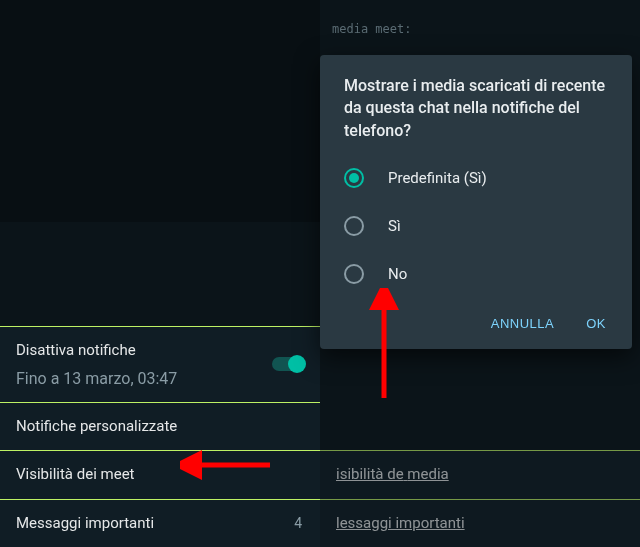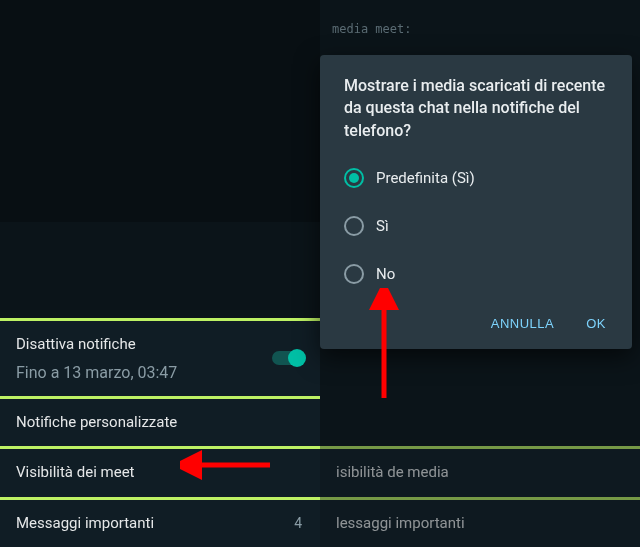"Predefinita (Sì)" .radio-option { gap: 12px -> 24px }
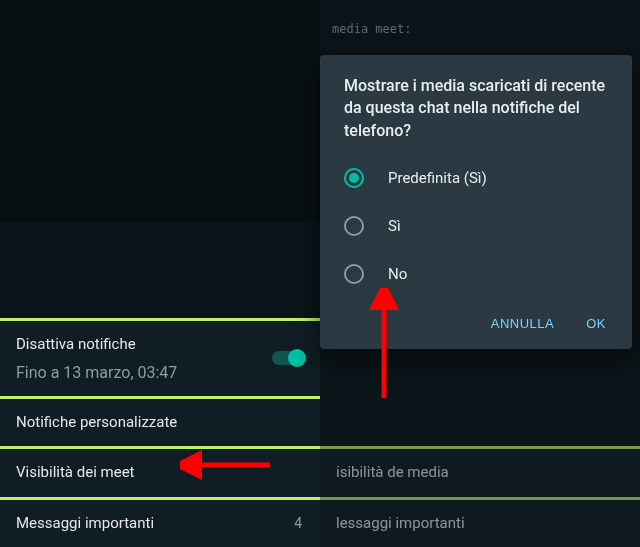"Disattiva notifiche" .setting-row { border-top: 3px solid #bef264 -> 1px solid #bef264 }
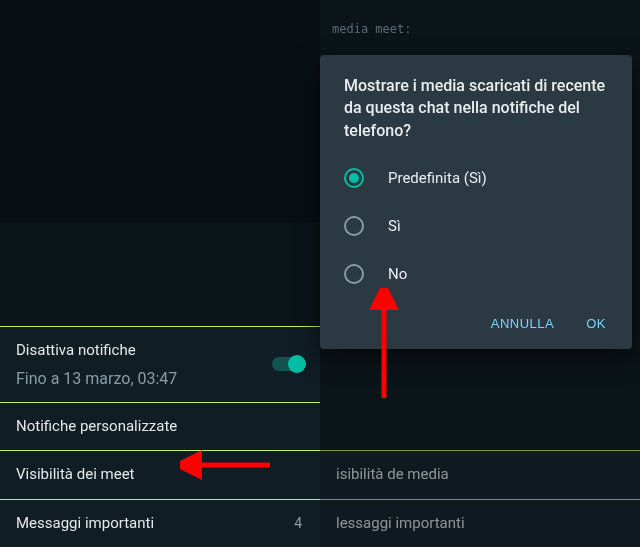"isibilità de media" .settings-list.right { text-decoration: none -> underline }
